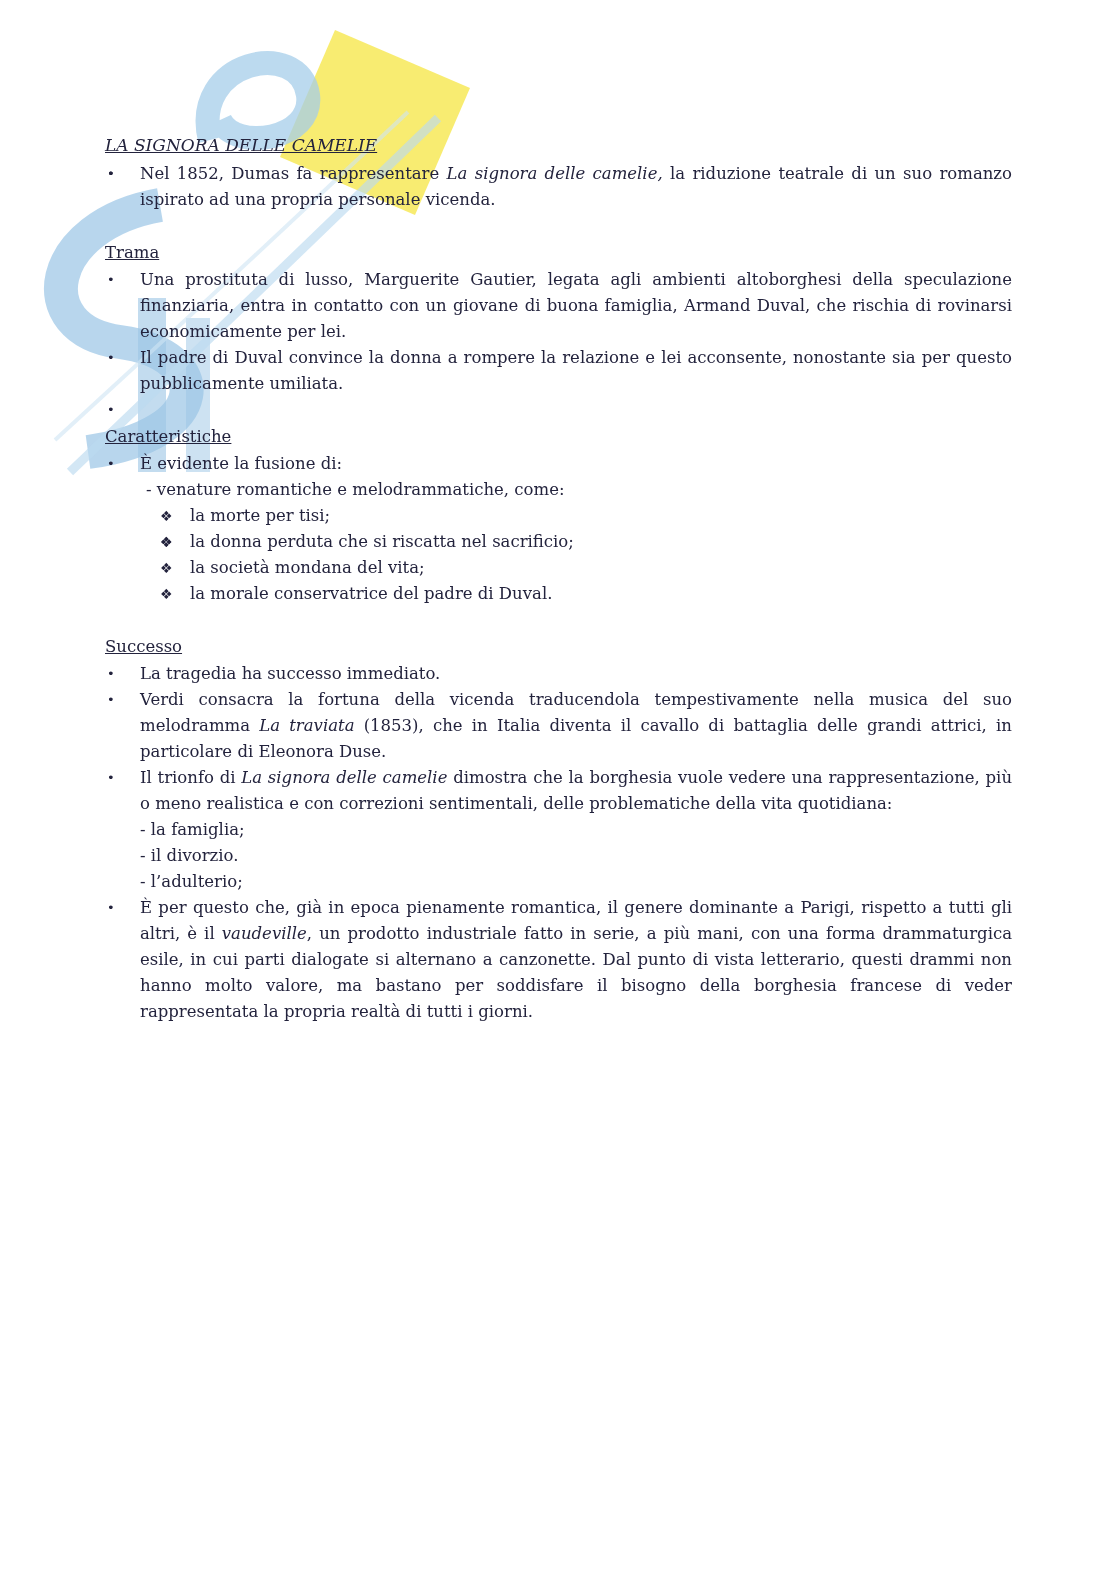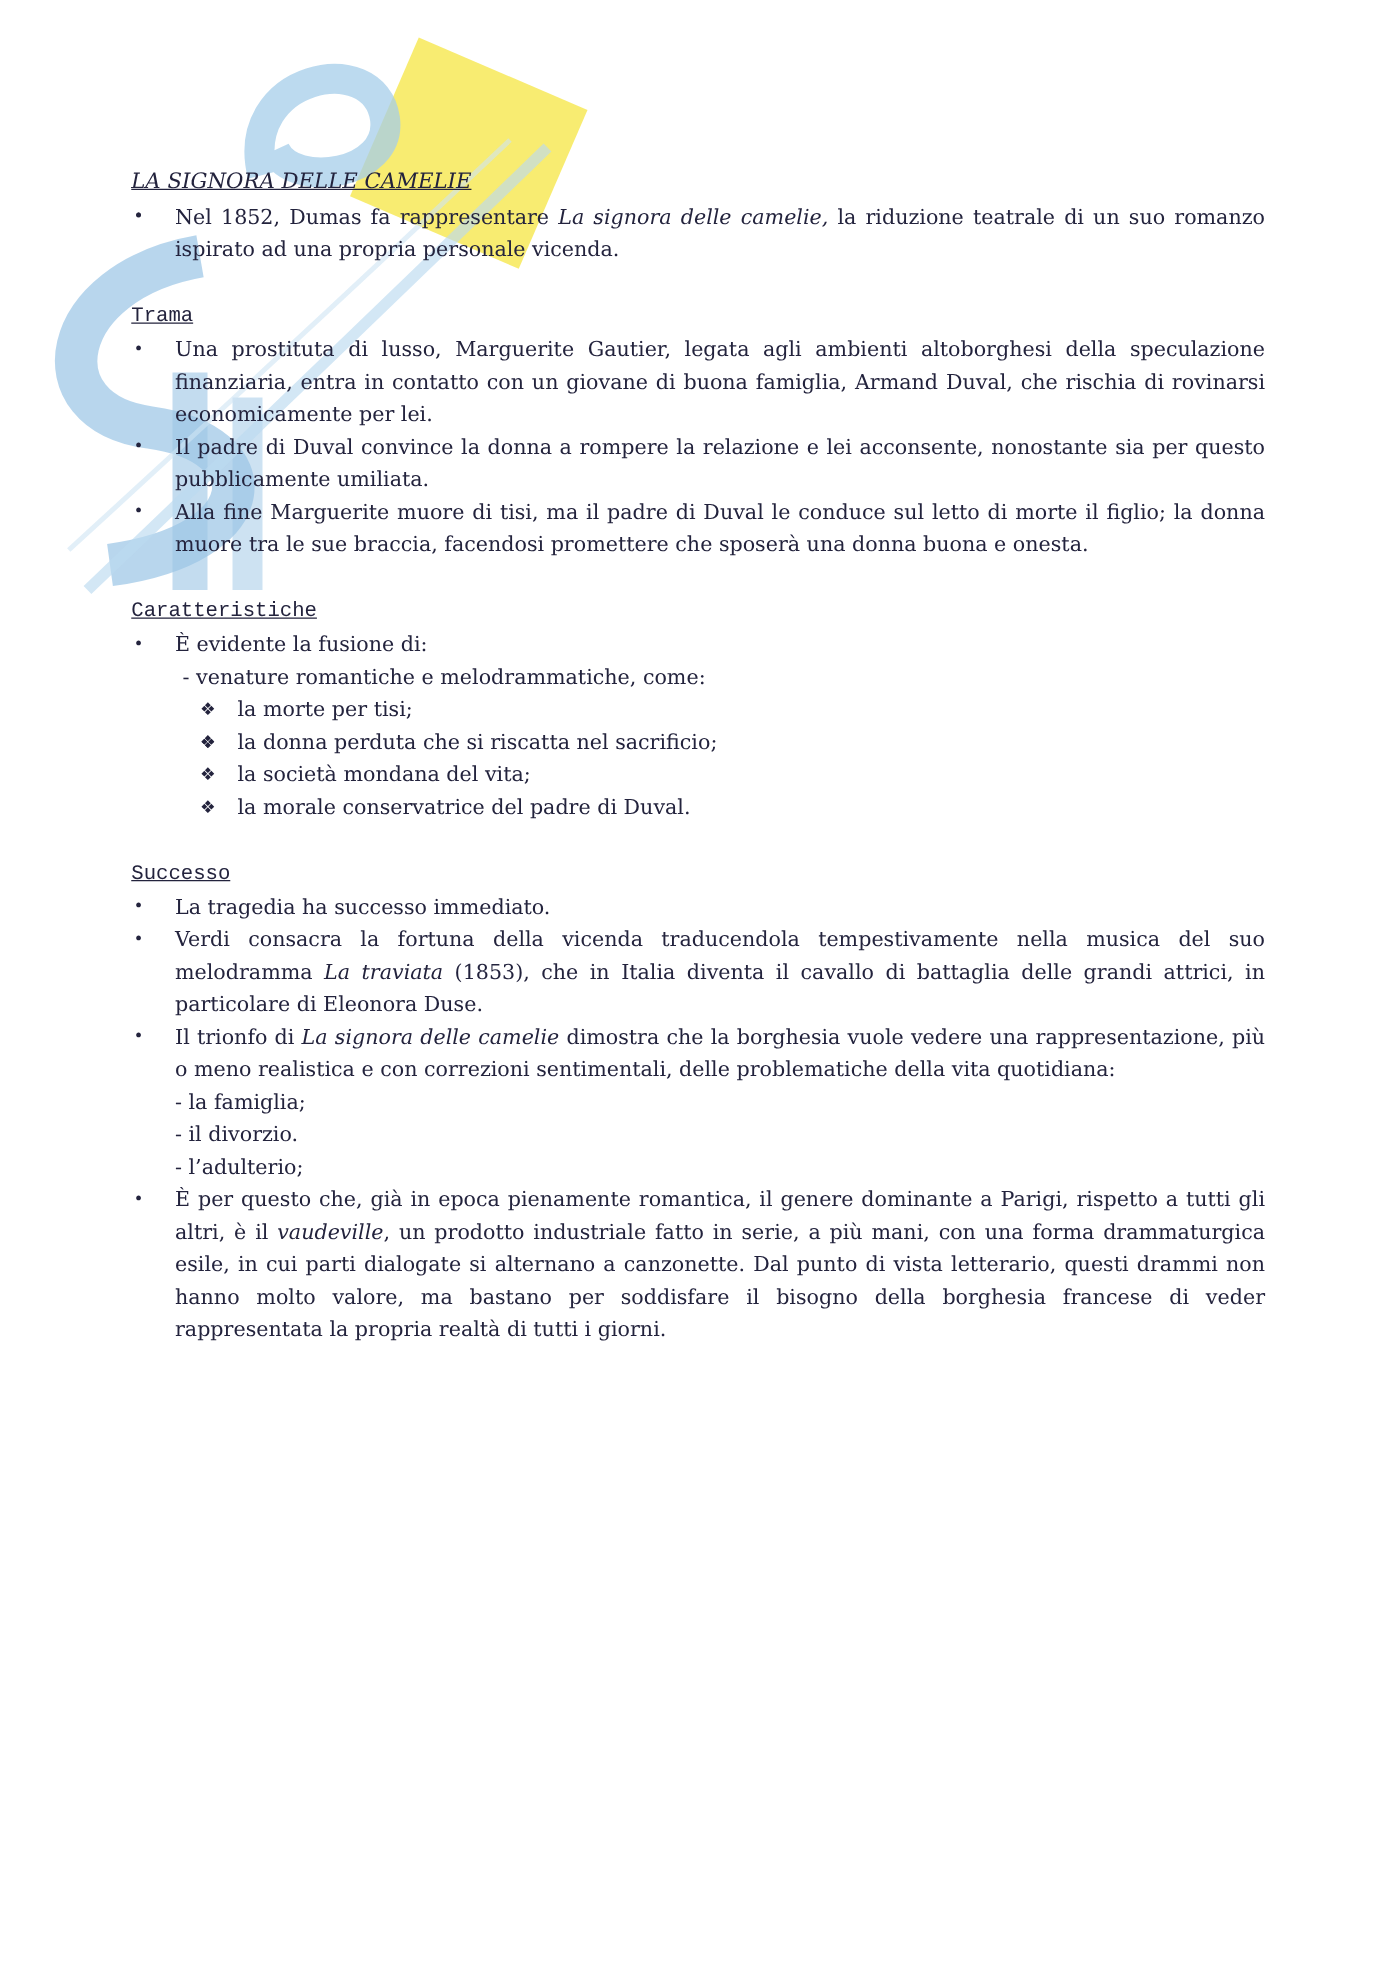"Trama" .section-heading { font-family: Liberation Mono, monospace -> none }
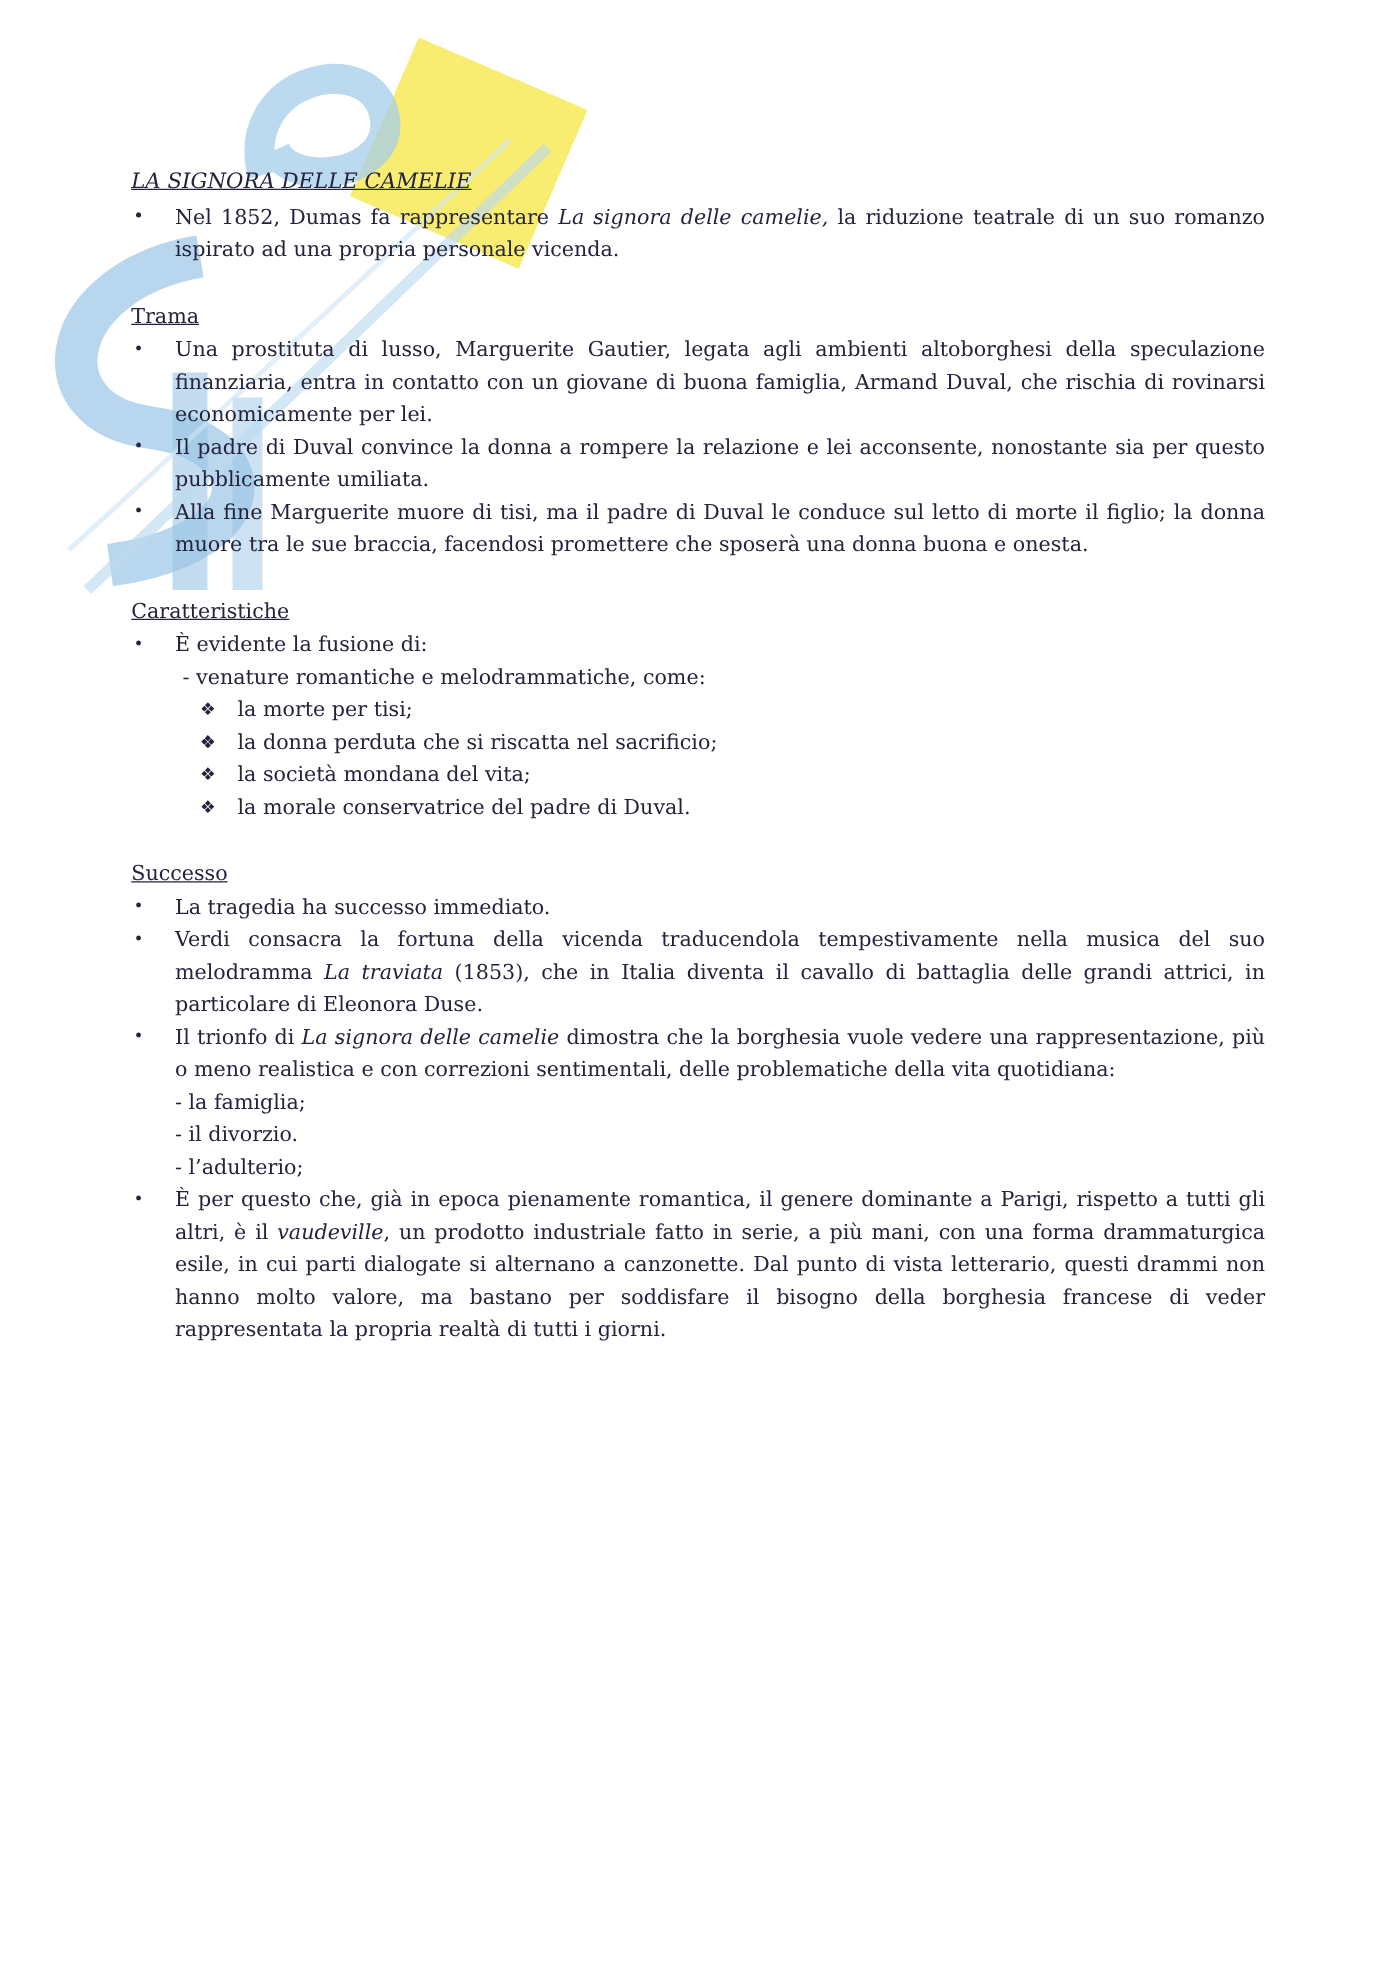"Alla fine Marguerite muore di" span { html: <span><span>Alla fine Marguerite muore di tisi, ma il padre di Duval le conduce sul letto di morte il figlio; la donna muore tra le sue braccia, facendosi promettere che sposerà una donna buona e onesta.</span></span> -> none }
